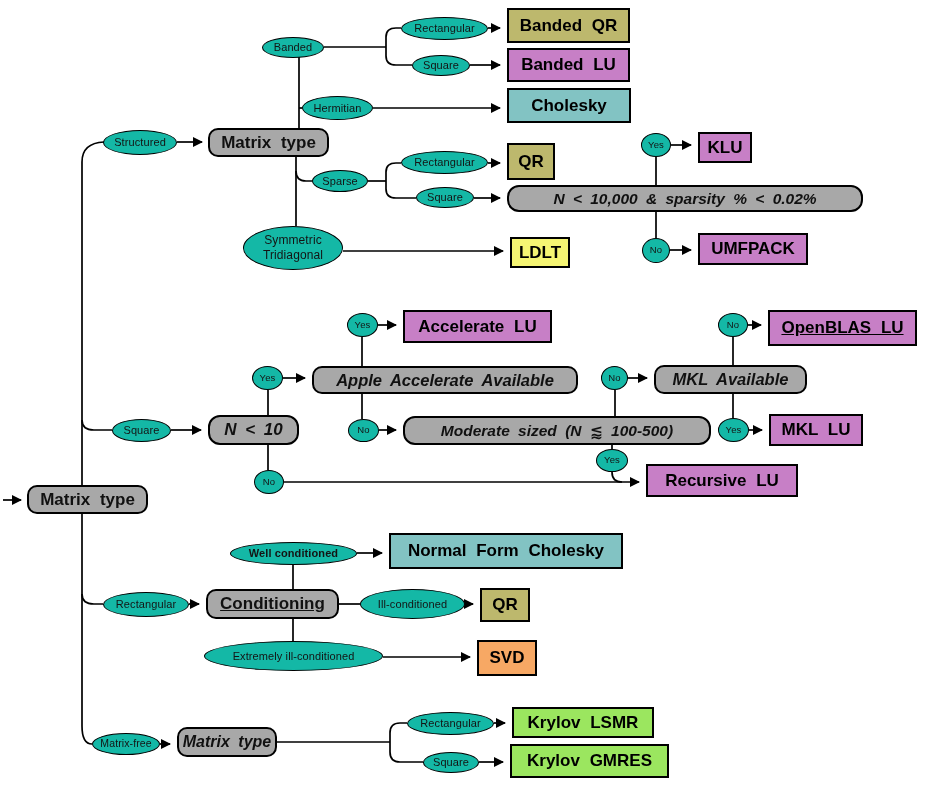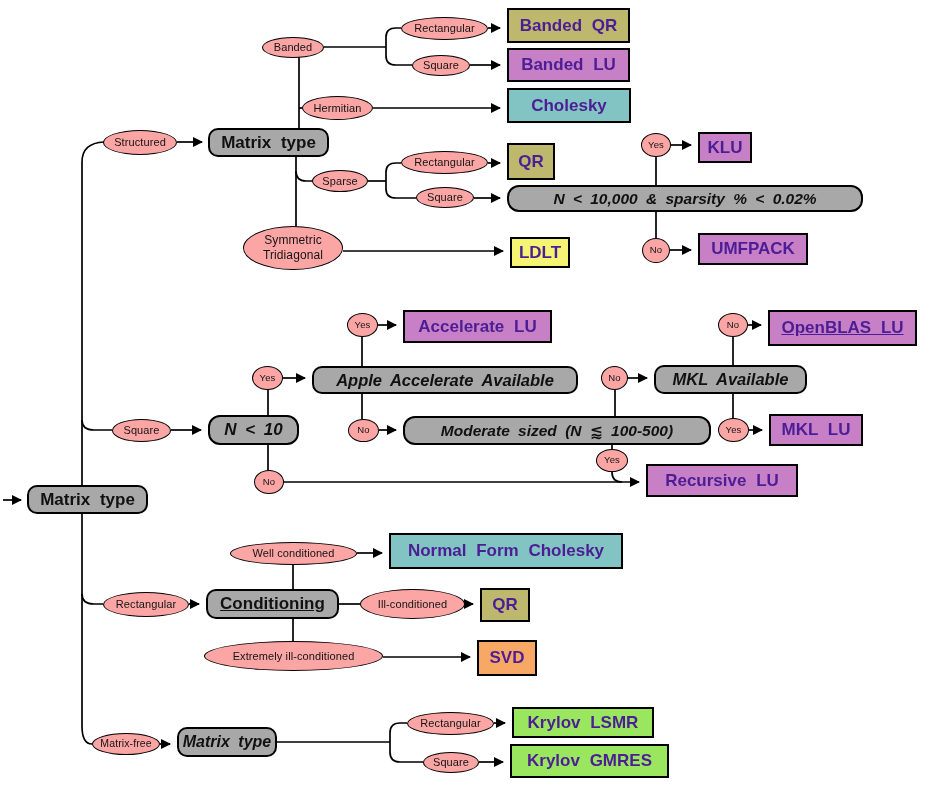"Rectangular" .ellipse { background: #fca5a5 -> #14b8a6 }
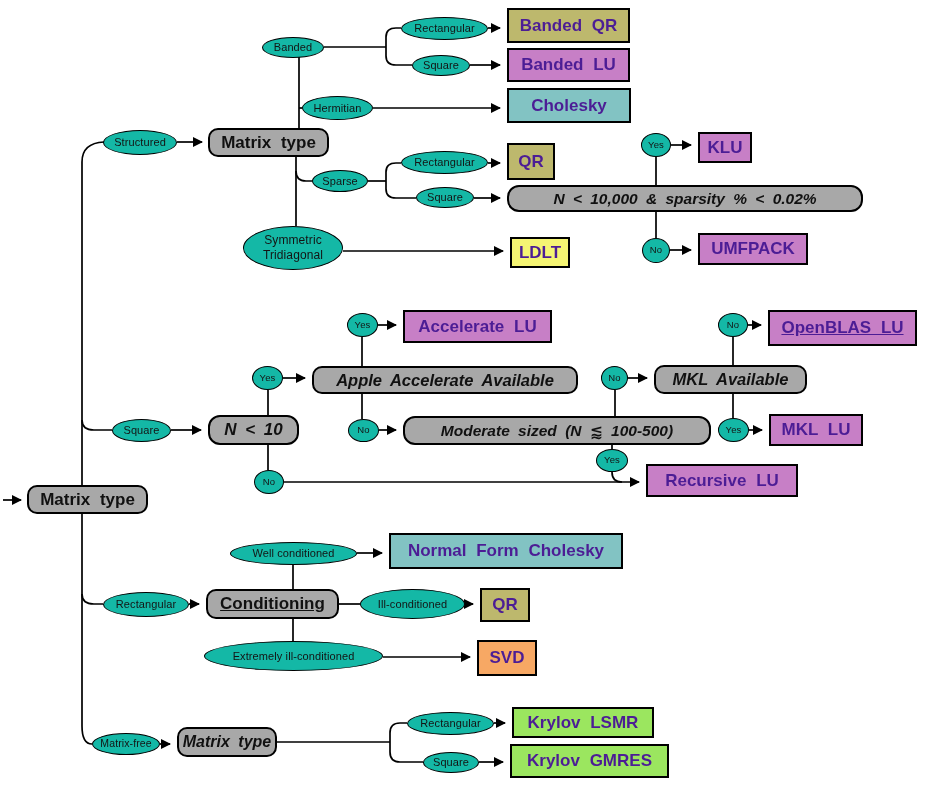"Banded QR" .leaf { color: #4c1d95 -> #000000 }
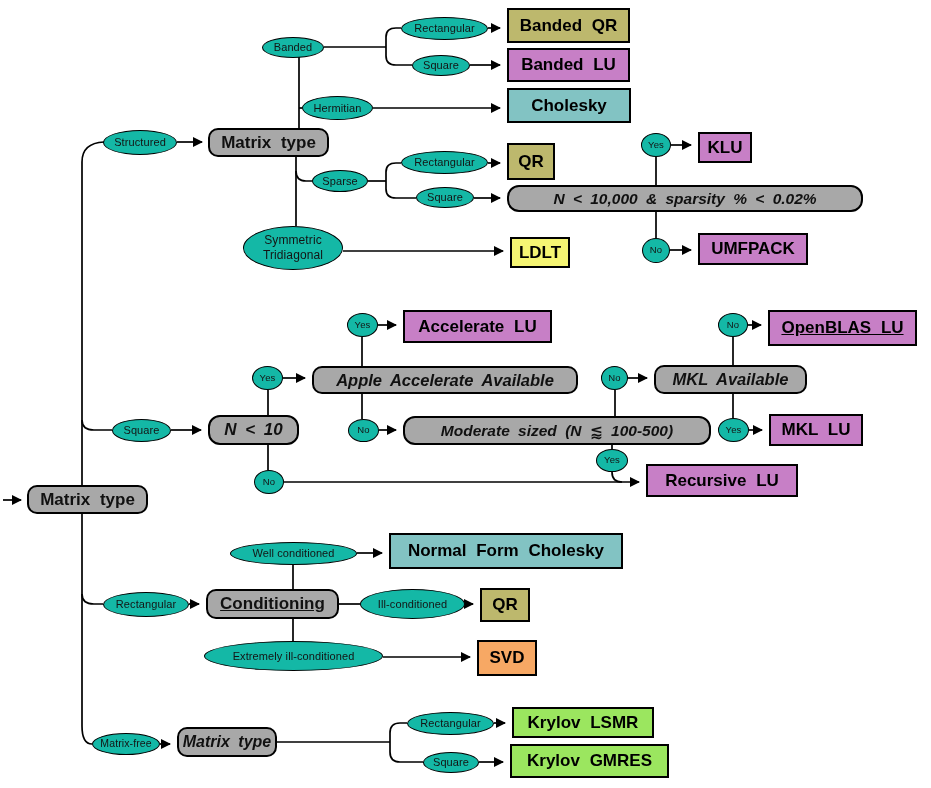"Well conditioned" div.node { font-weight: none -> bold }
